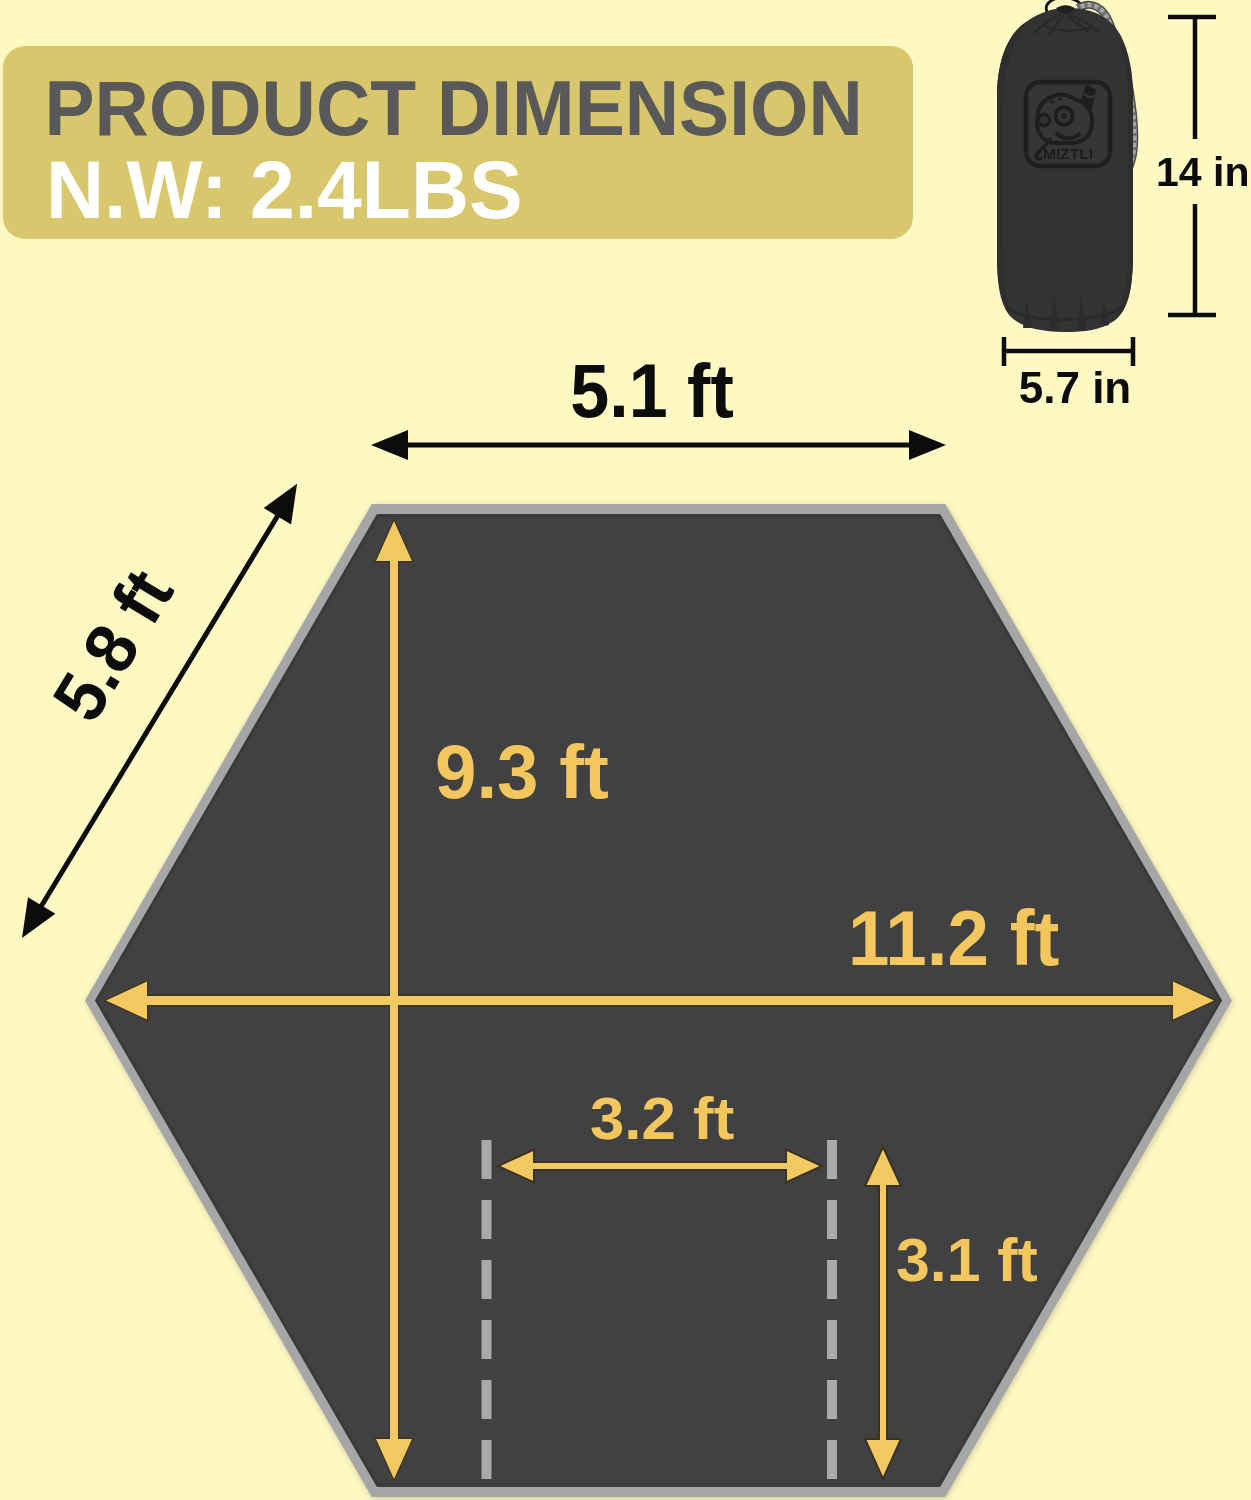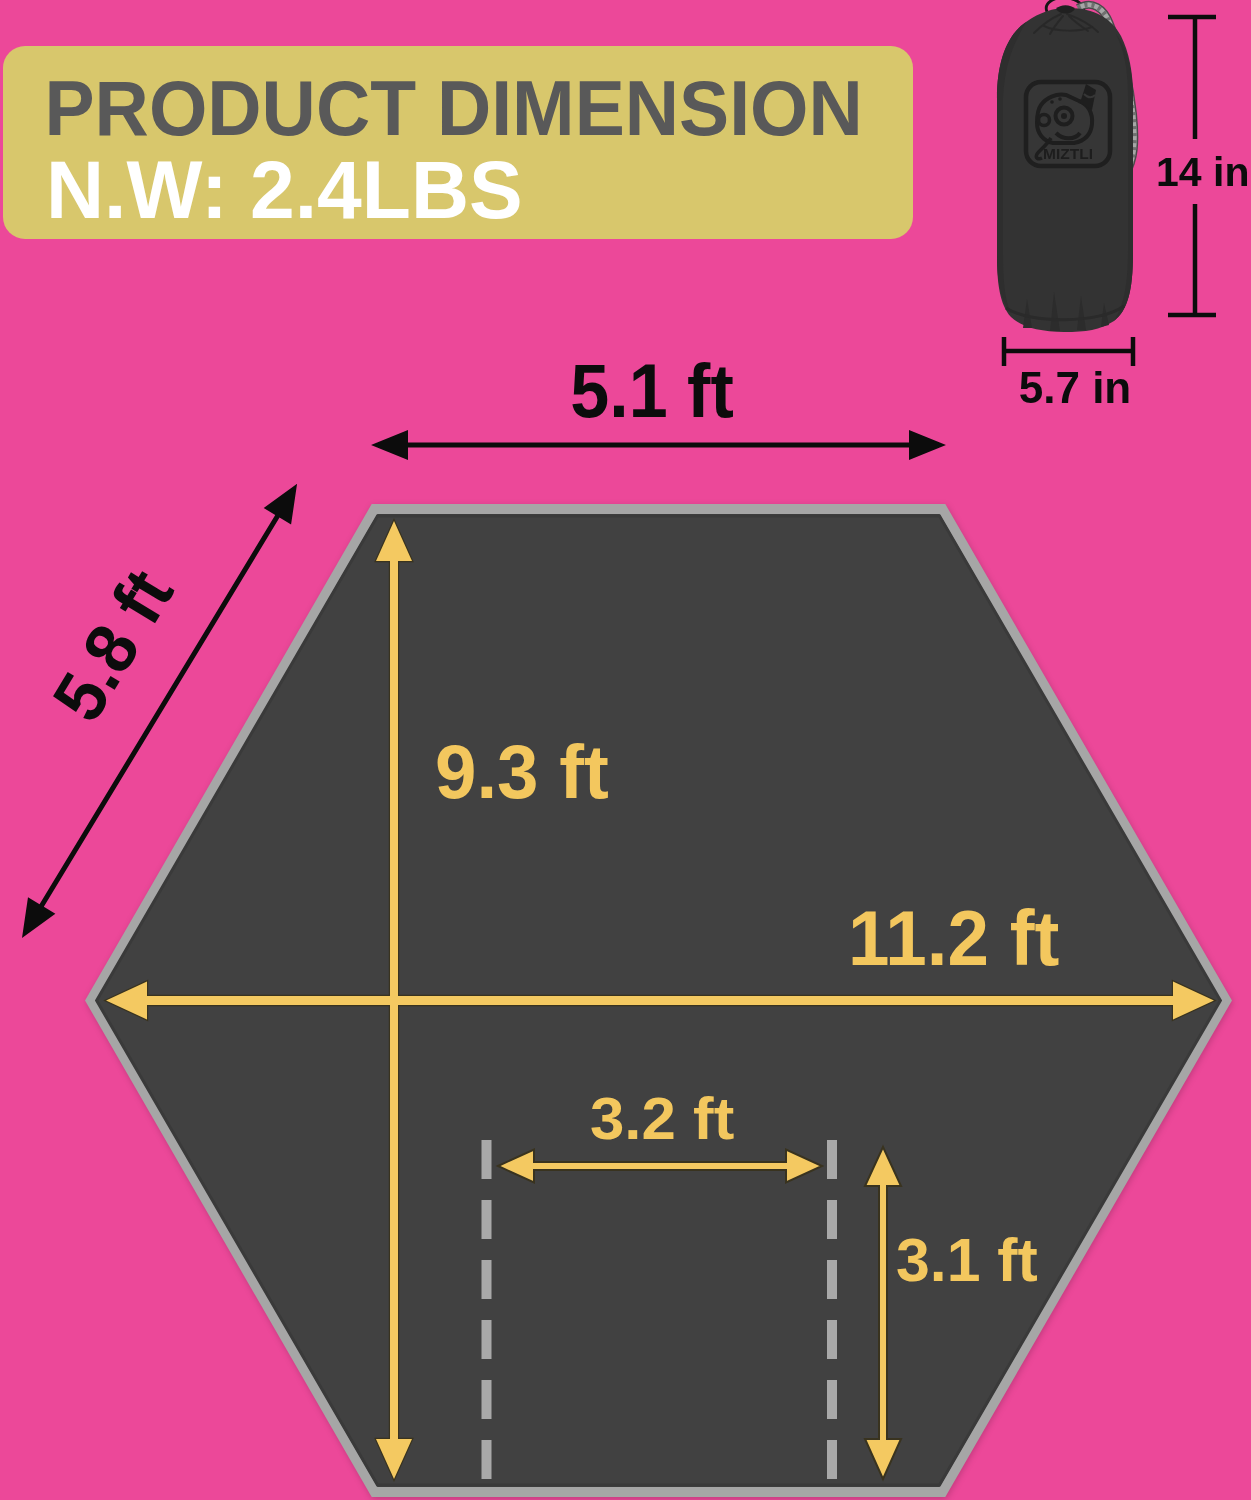"PRODUCT DIMENSION" .page { background: #ec4899 -> #fef9c3 }
